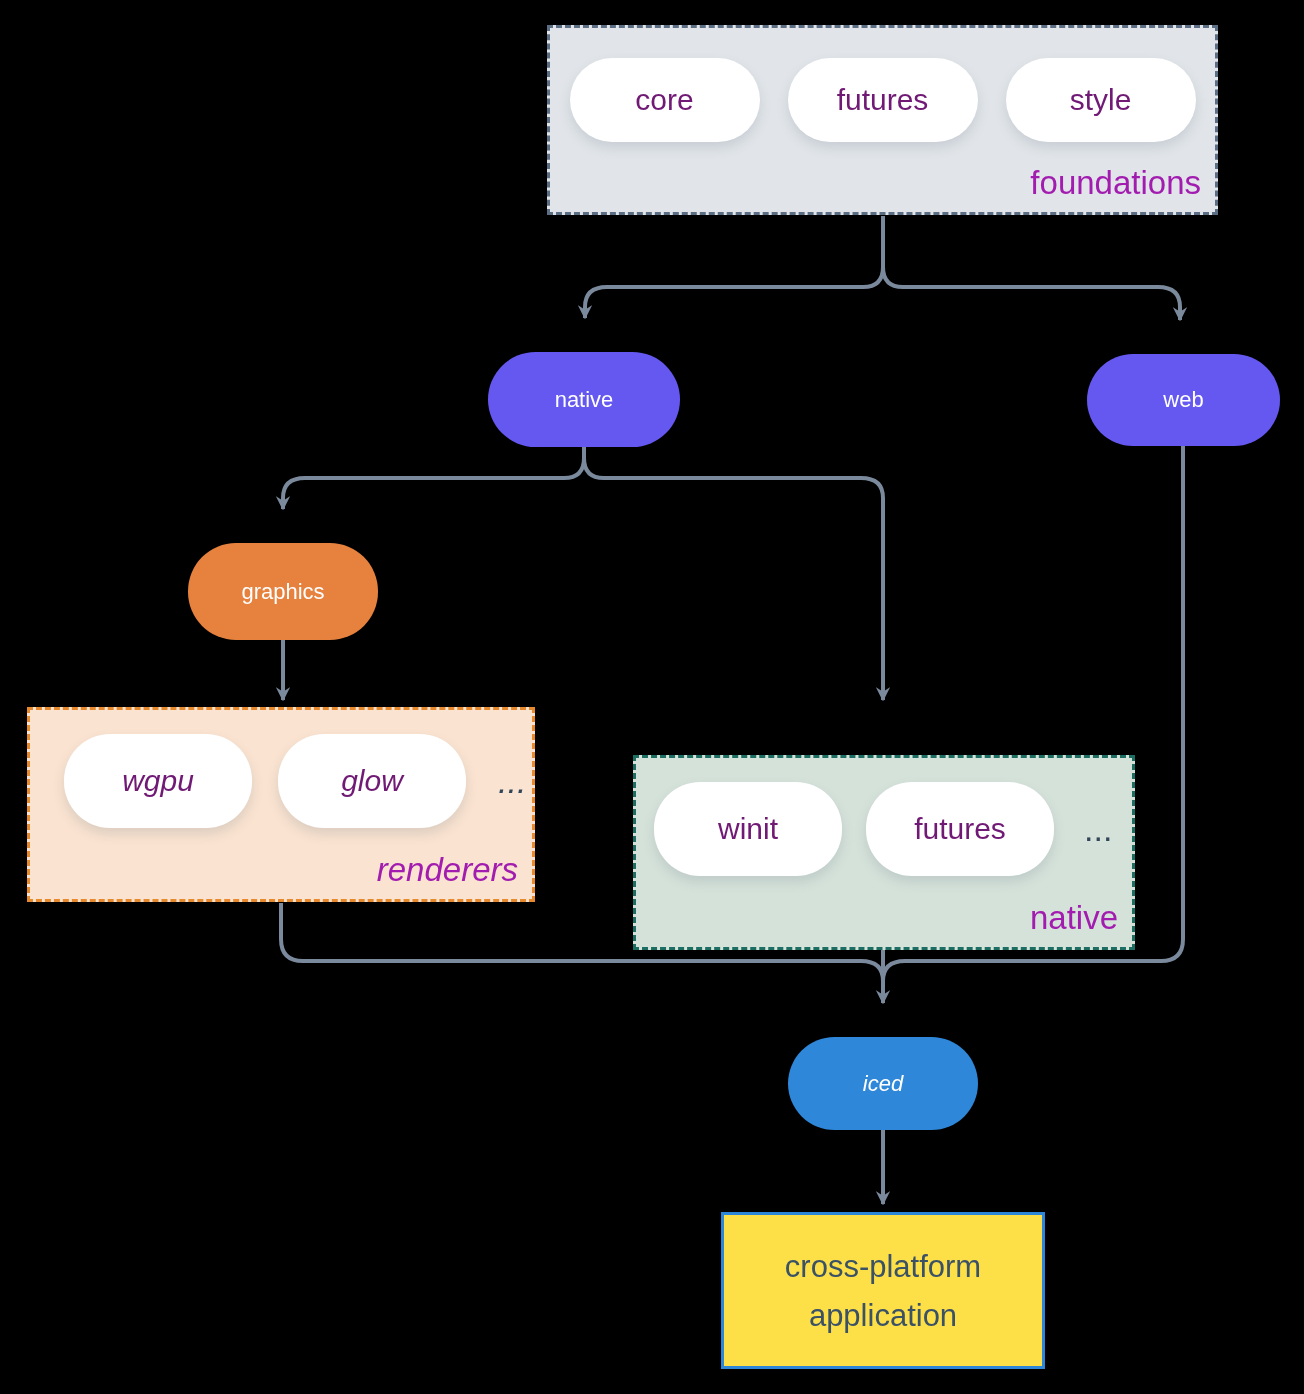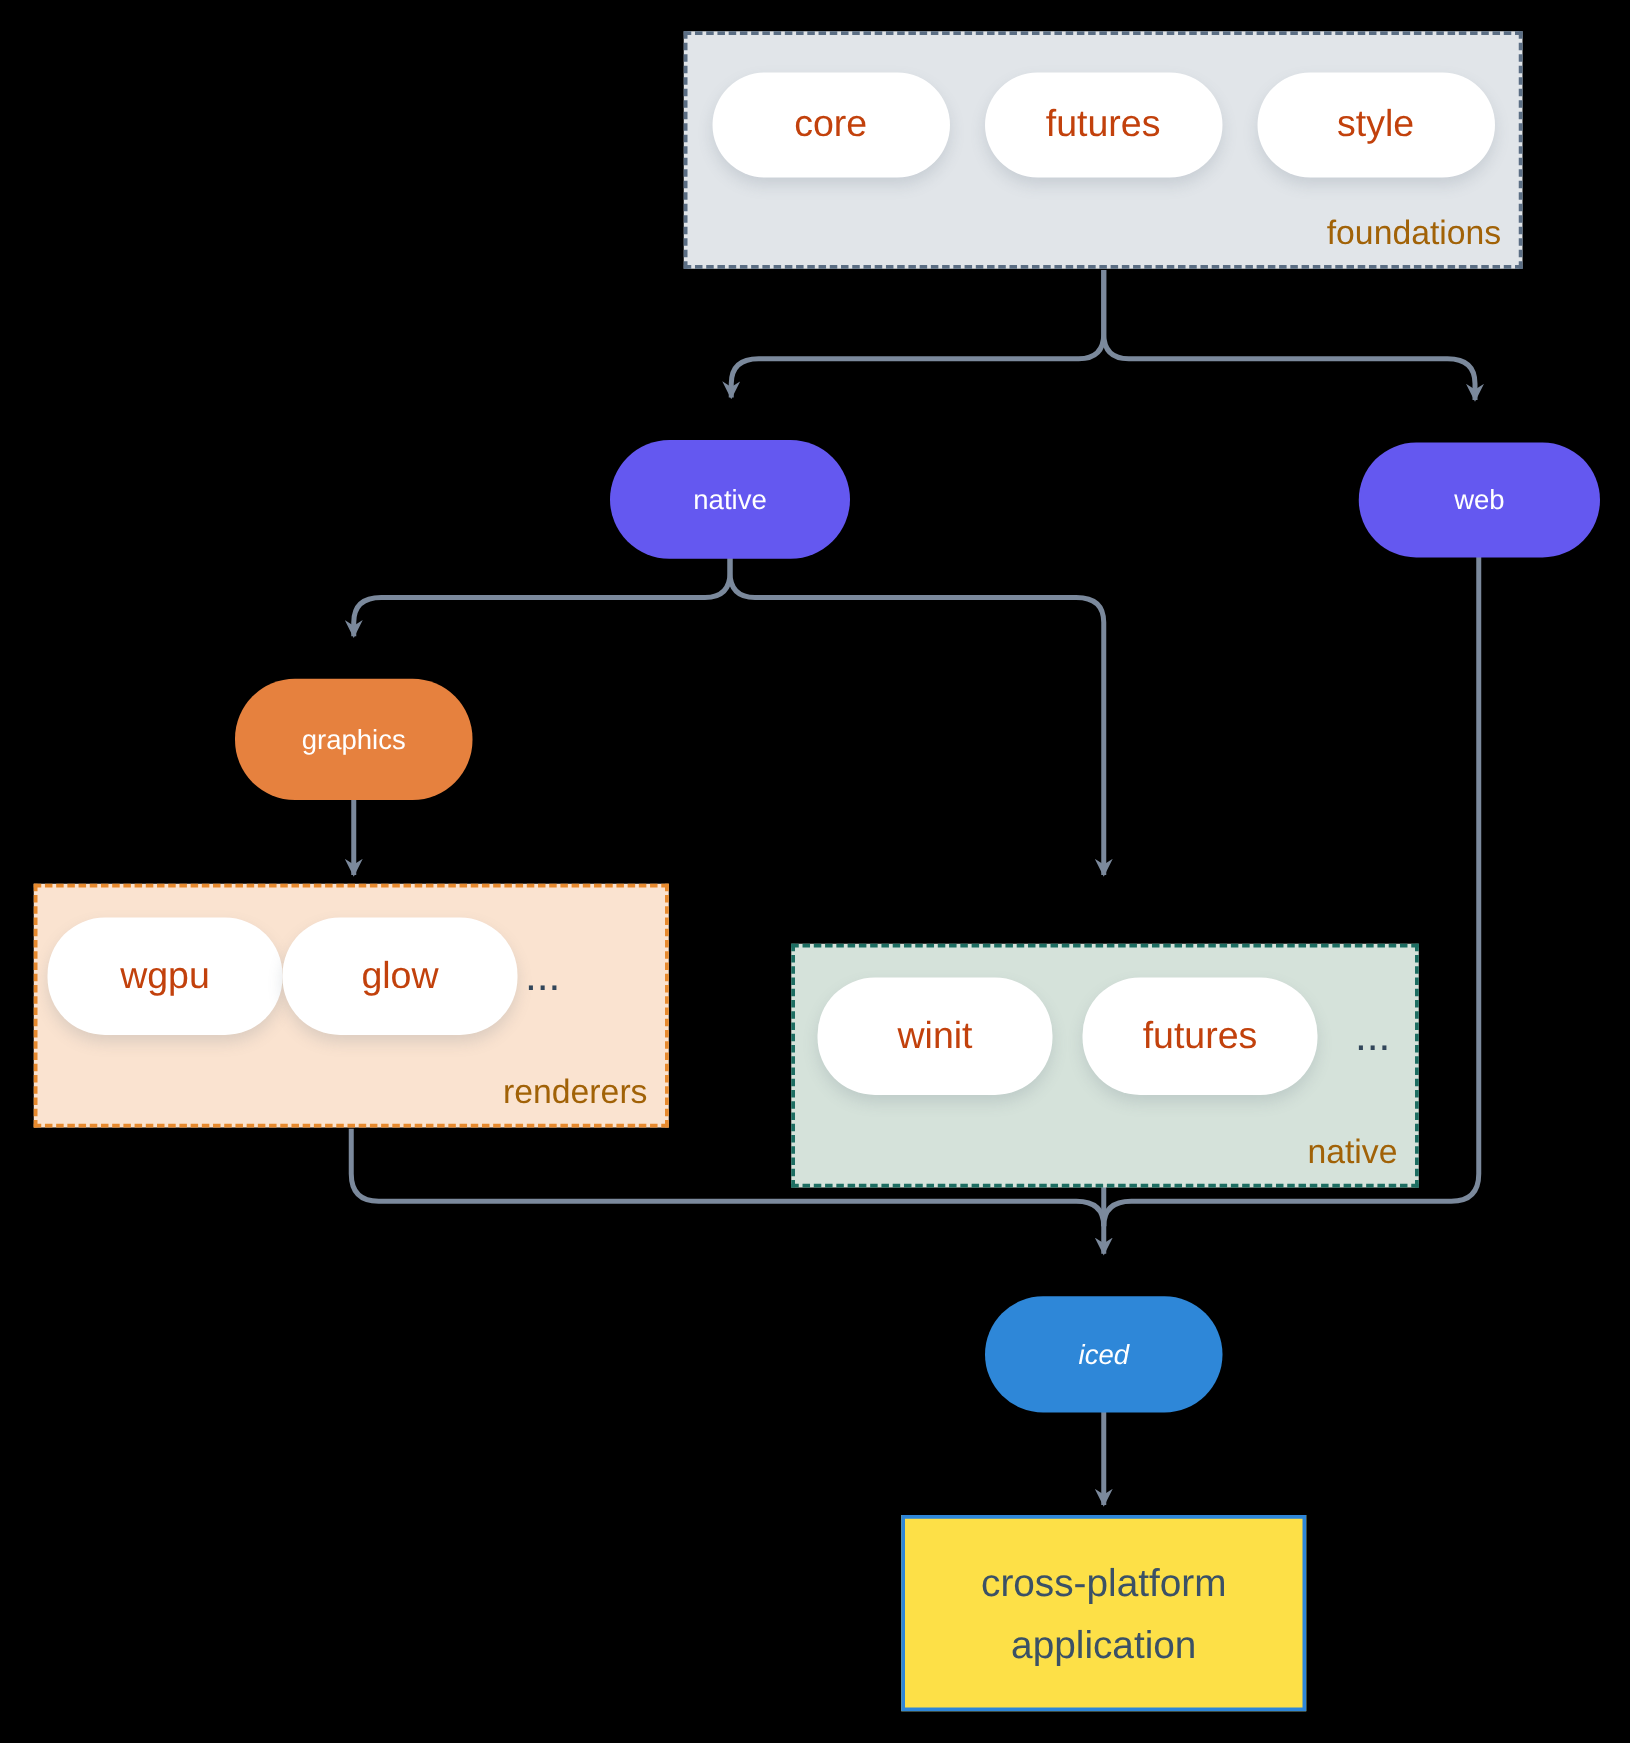"core" .white-pill { color: #c2410c -> #701a75 }
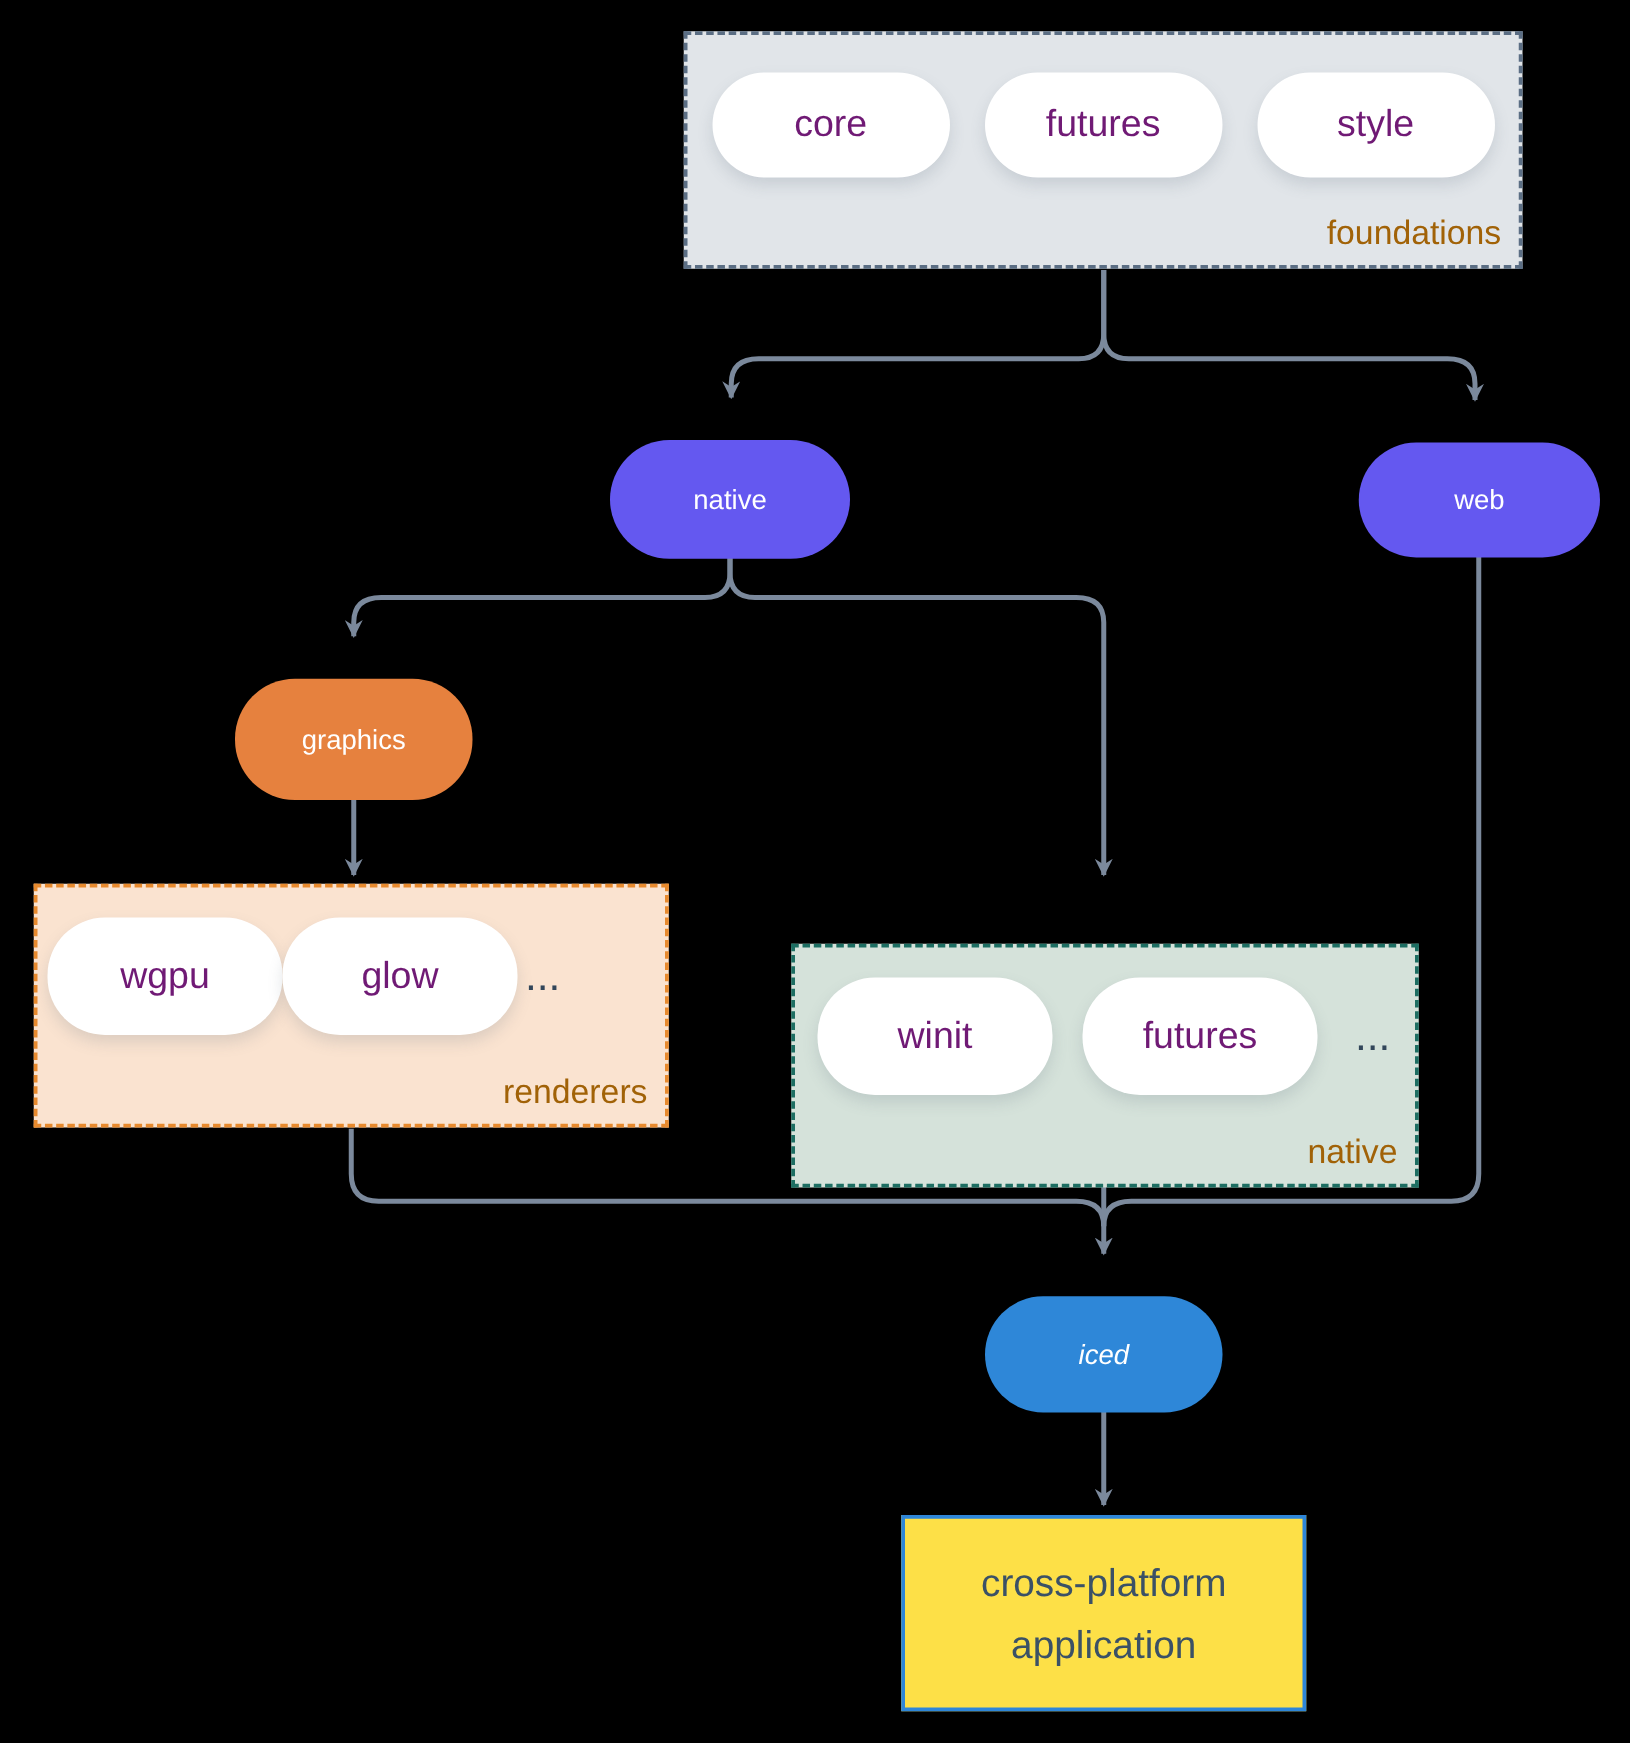"foundations" .group-label { color: #a16207 -> #a21caf; font-size: 27px -> 33px }
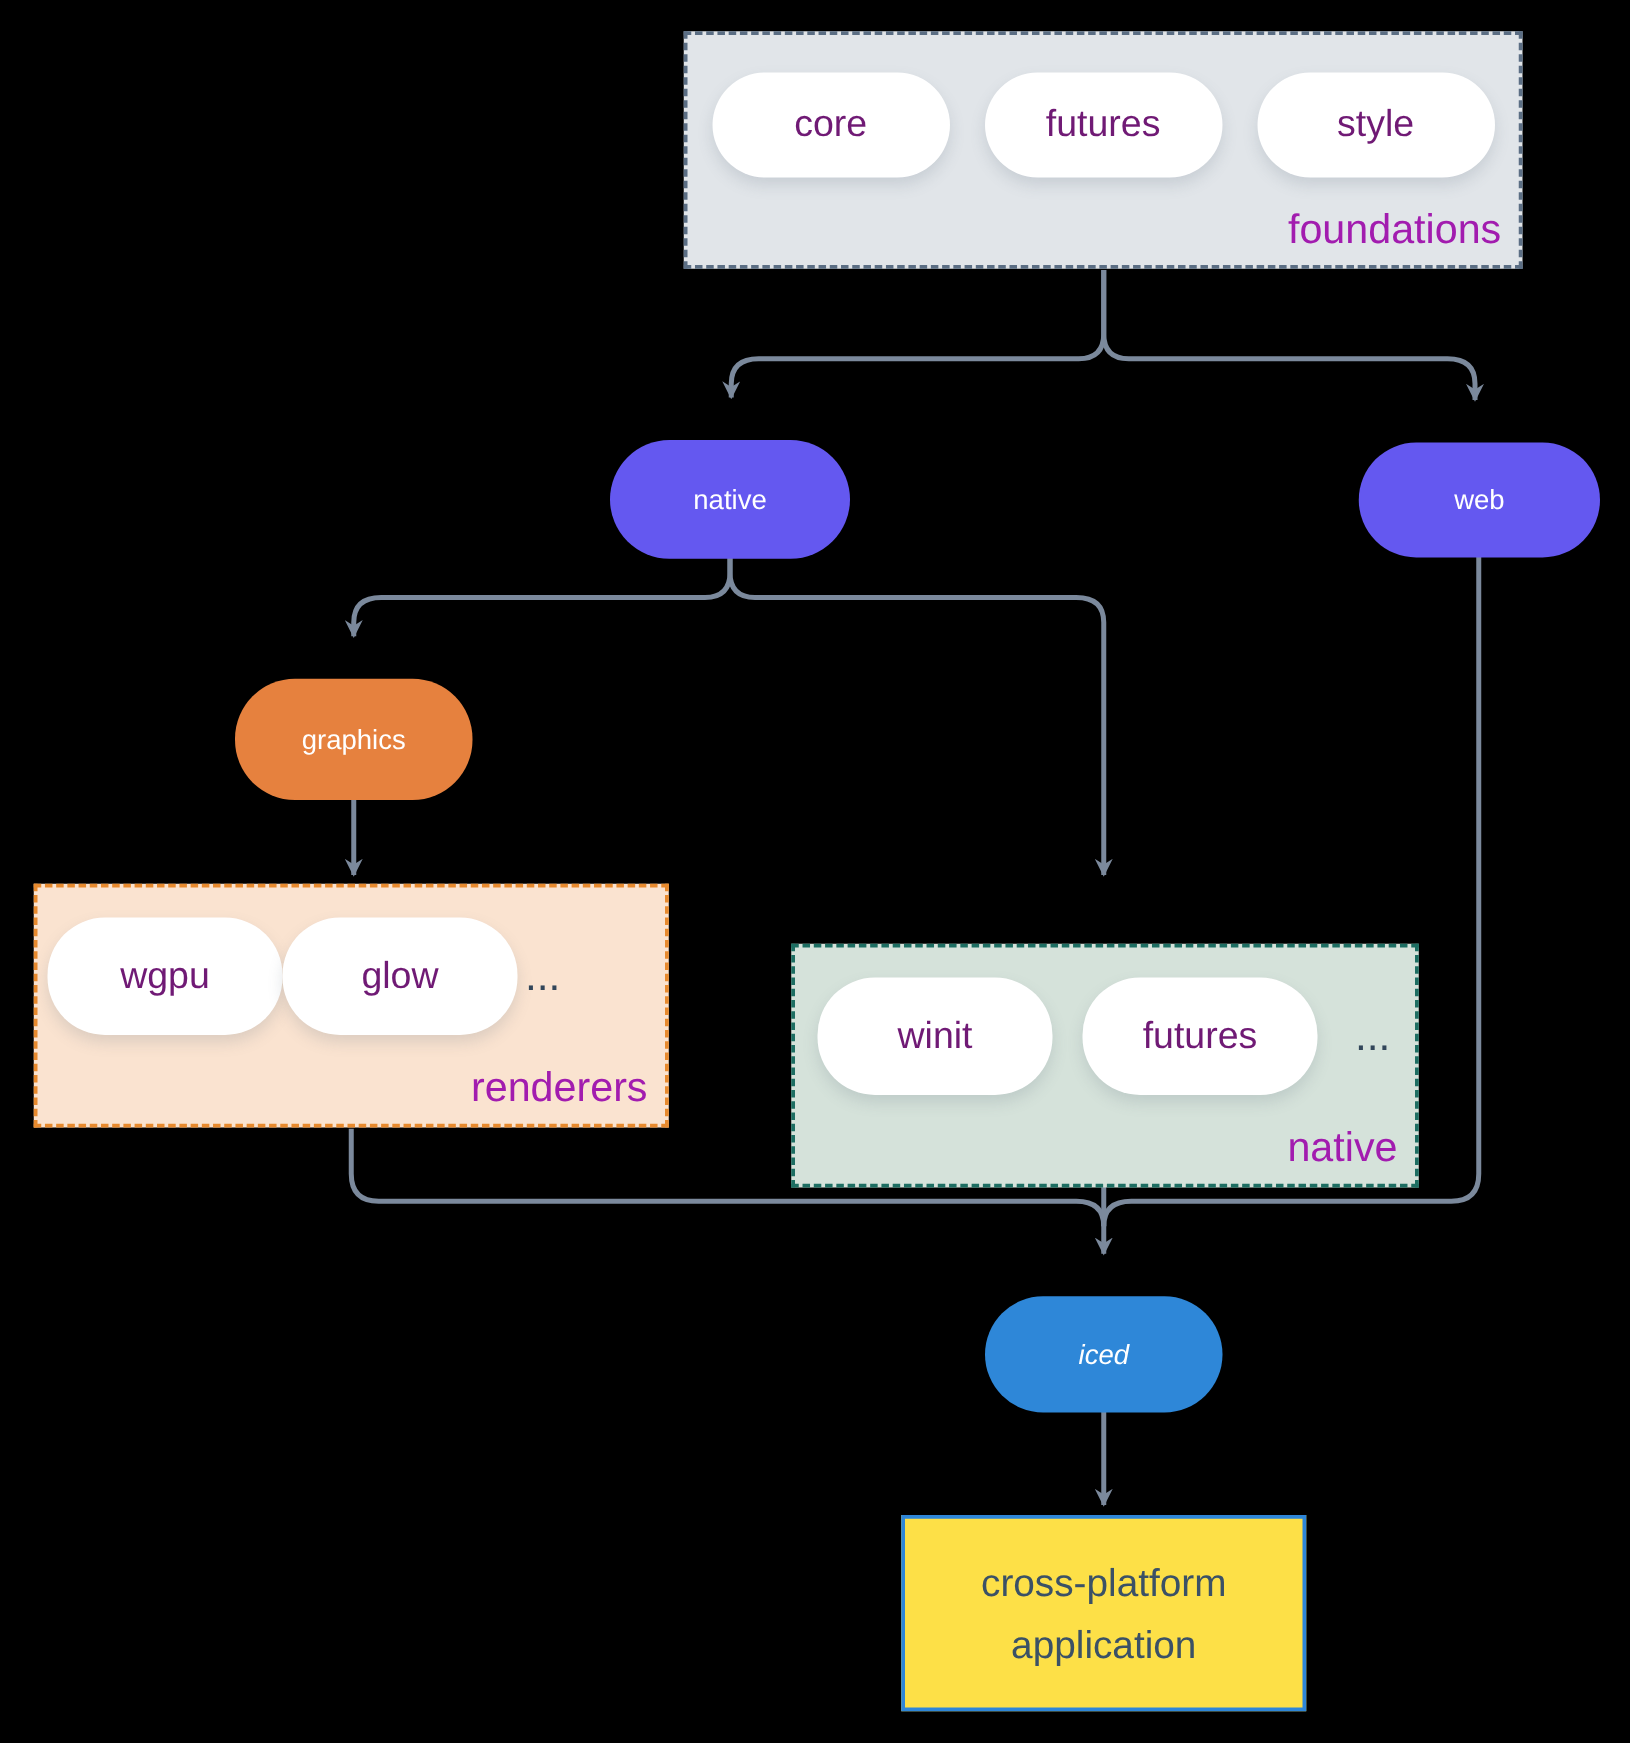"wgpu" .group-renderers { font-style: none -> italic; gap: none -> 26px; padding: 24px 0 0 8px -> 24px 0 0 34px }
